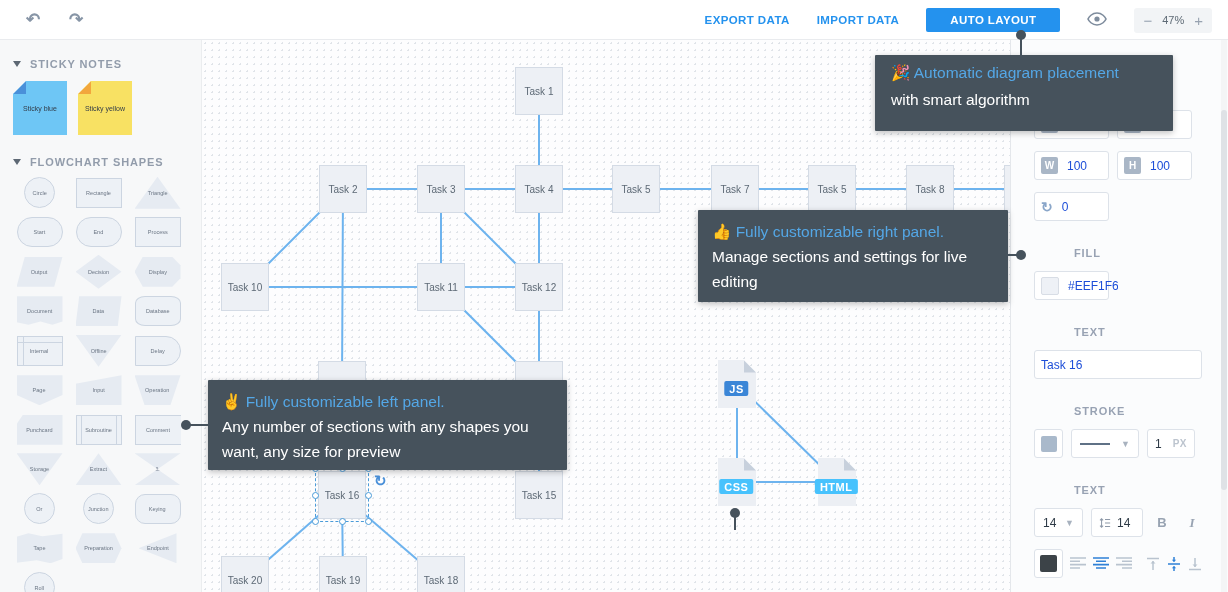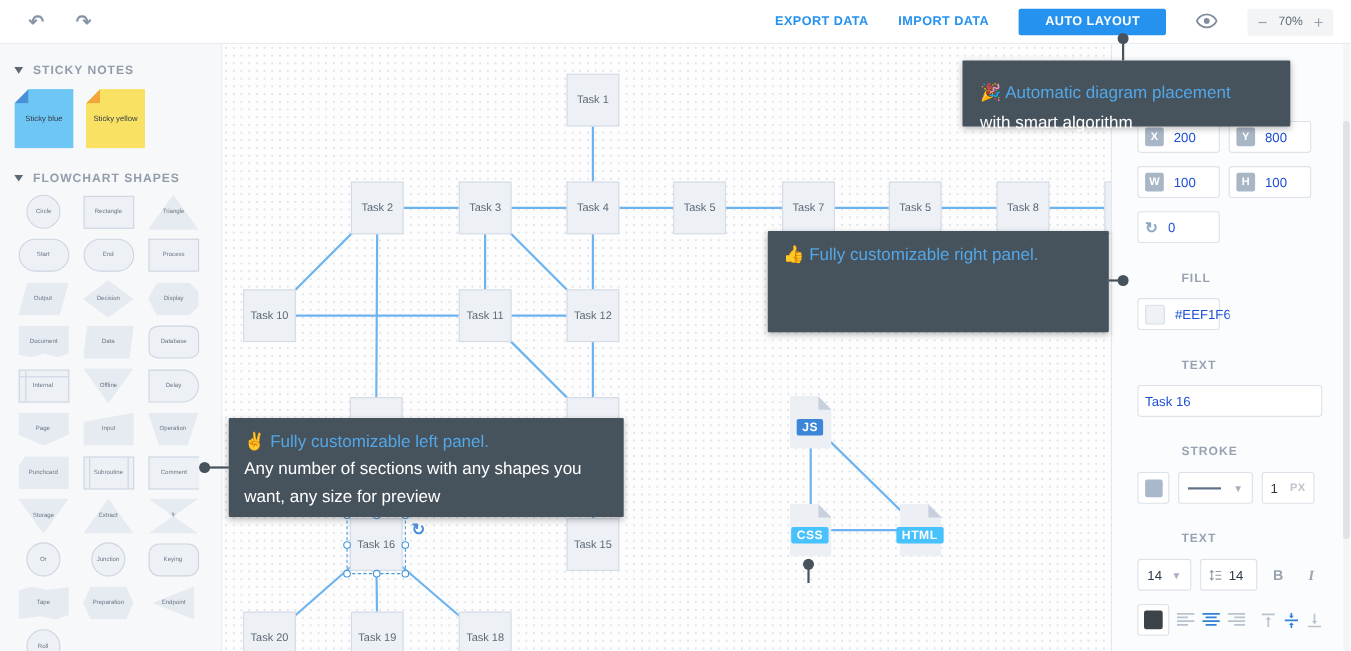"70%" span.zoom-val { text: 70% -> 47% }
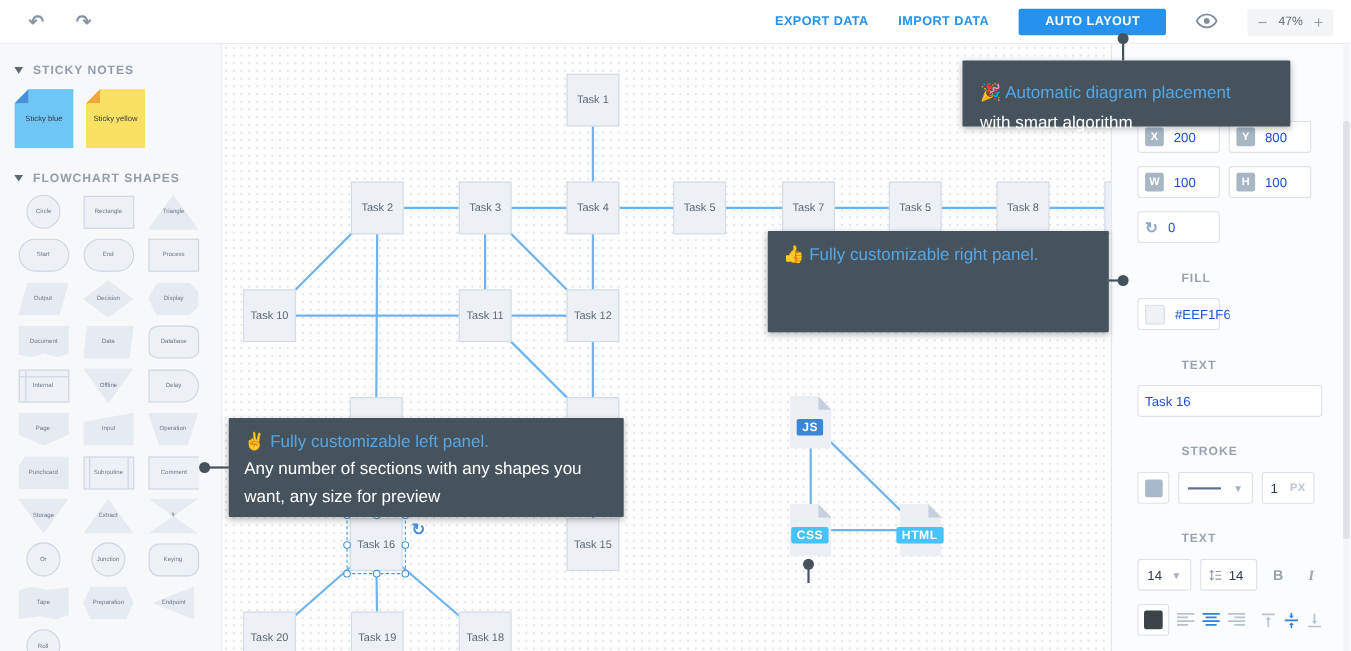"🎉 Automatic diagram placement" .tip1 { height: 60px -> 76px; padding: 16px 16px -> 4px 16px }
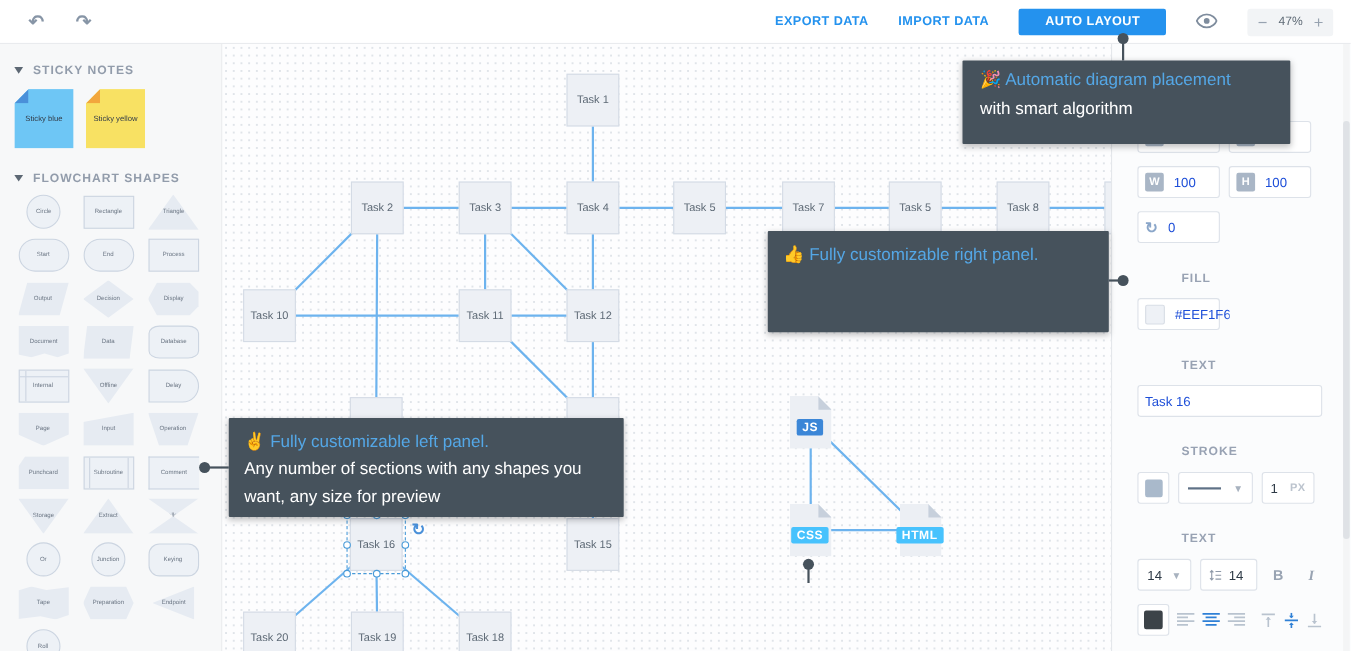"Manage sections and settings for" span.block { html: none -> <span>Manage sections and settings for live editing</span> }
